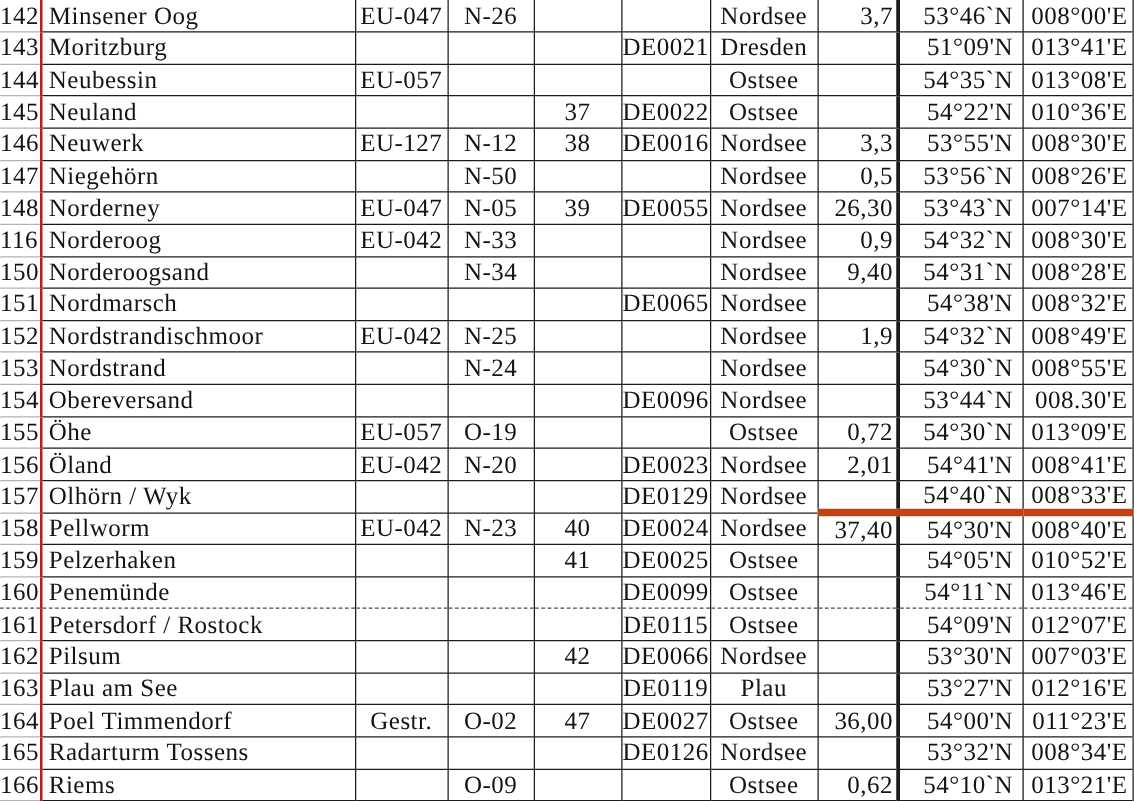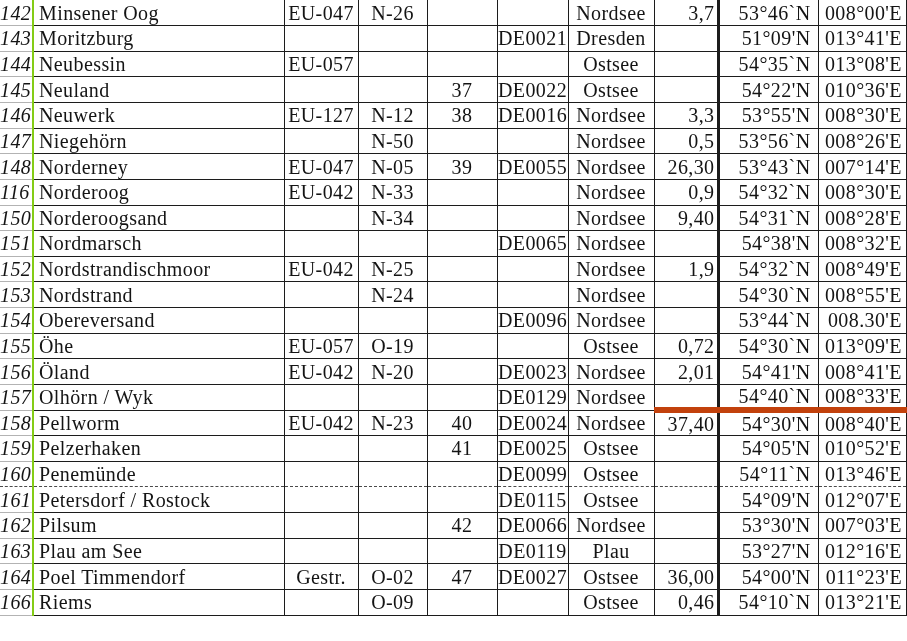"142" td.rn { border-right: 2px solid #84cc16 -> 2px solid #b91c1c; font-style: italic -> none }
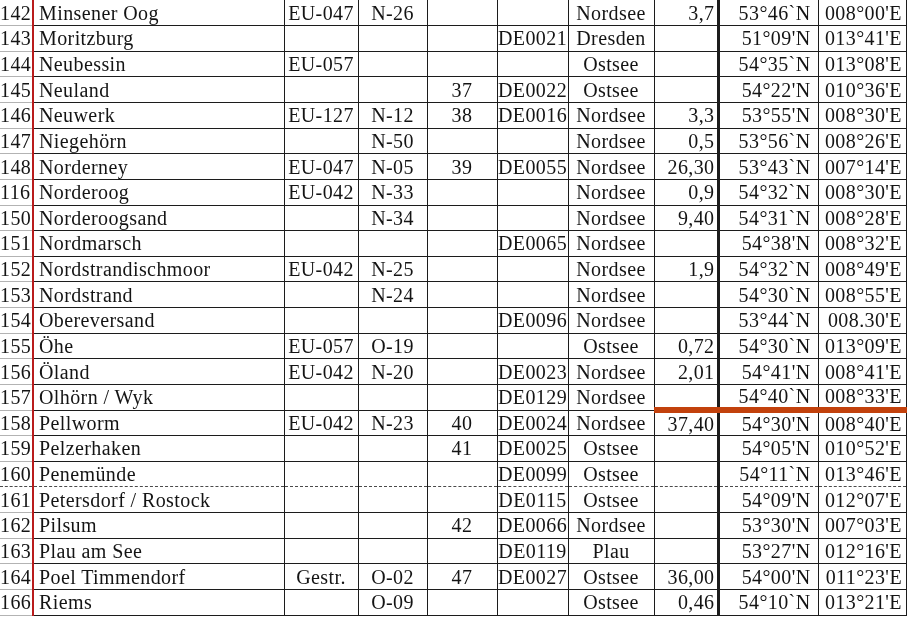"165" tr { html: none -> <tr> <td>165</td> <td>Radarturm Tossens</td> <td></td> <td></td> <td></td> <td>DE0126</td> <td>Nordsee</td> <td></td> <td>53°32'N</td> <td>008°34'E</td> </tr> }
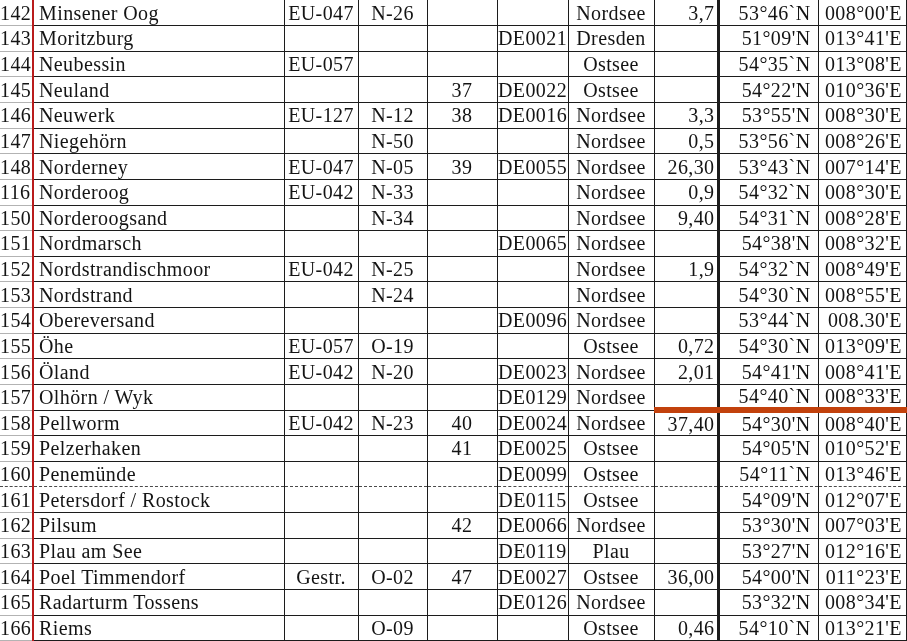"0,46" td.vl { text: 0,46 -> 0,62 }
